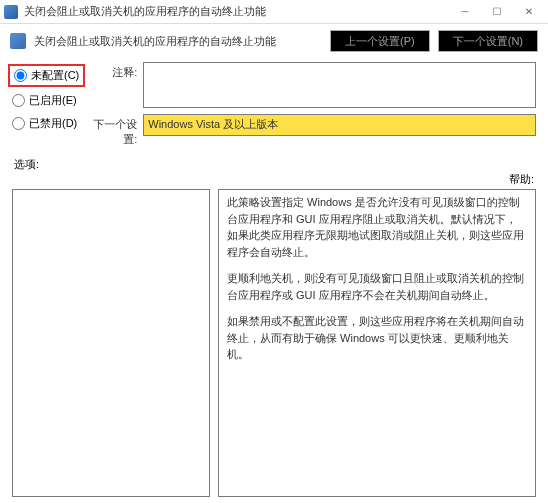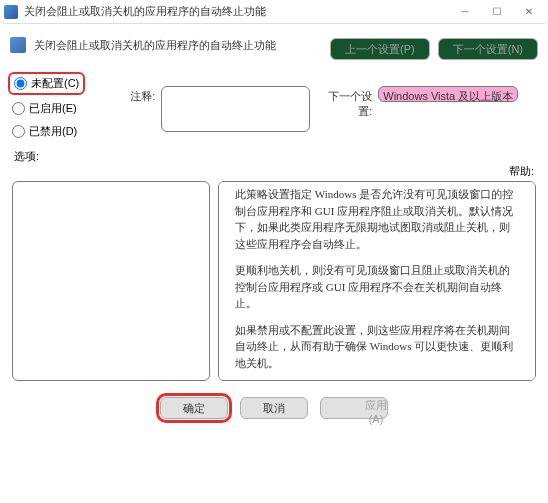"关闭会阻止或取消关机的应用程序的自动终止功能" * { border-radius: 6px -> none }
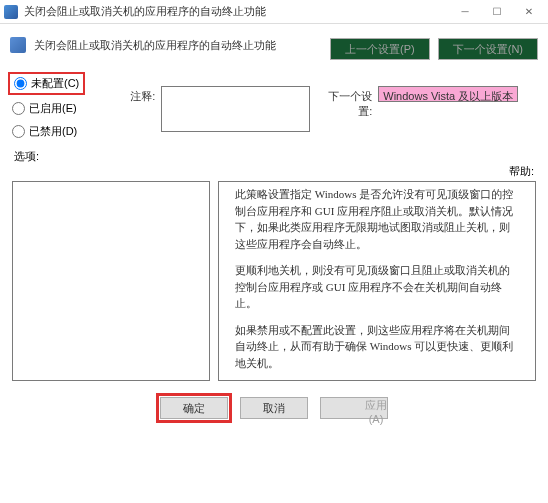"上一个设置(P)" .nav-btn { background: #14532d -> #000000; margin-top: 8px -> none }
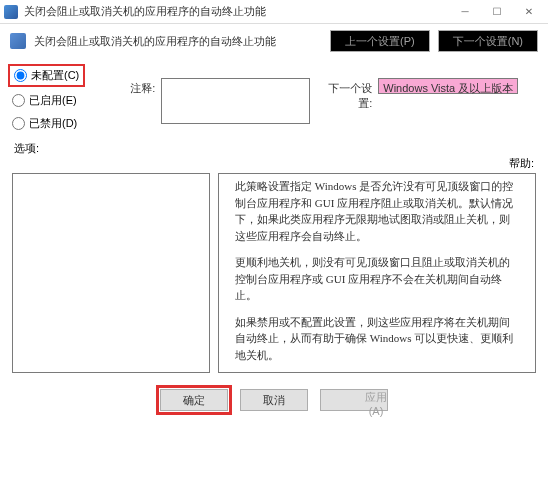"未配置(C)" .radio-row { gap: 18px -> none }
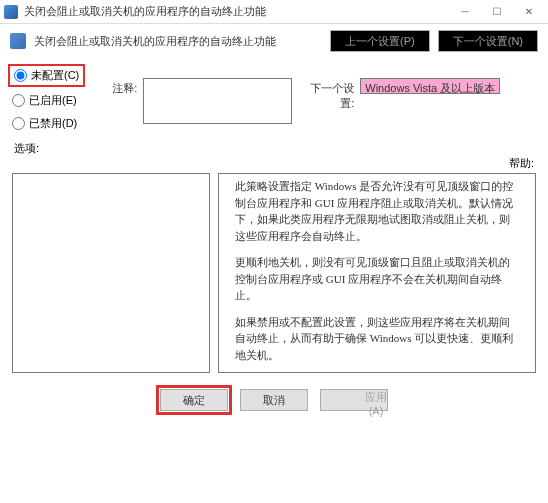"注释:" .form-col { flex-direction: row -> column; margin-top: 16px -> none }
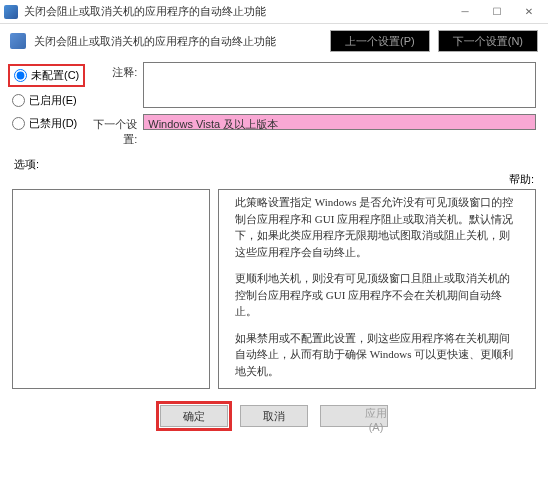"Windows Vista 及以上版本" .platform-box { background: #f9a8d4 -> #fde047; height: 16px -> 22px }
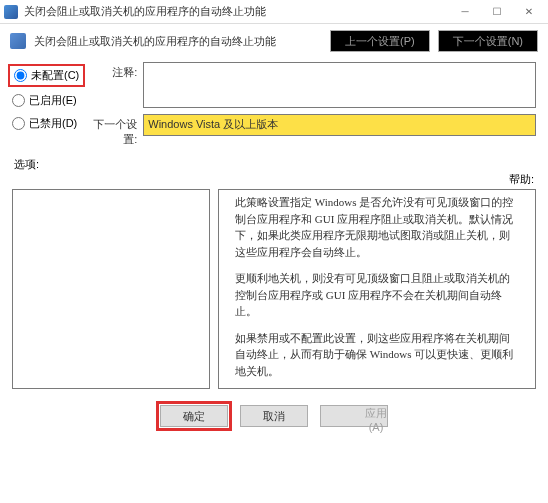"此策略设置指定 Windows 是否允许没有可见顶级窗口的控制台应用程序和" .panel { font-family: Liberation Serif, serif -> none; height: 200px -> 308px; padding: 4px 16px -> 4px 8px }
